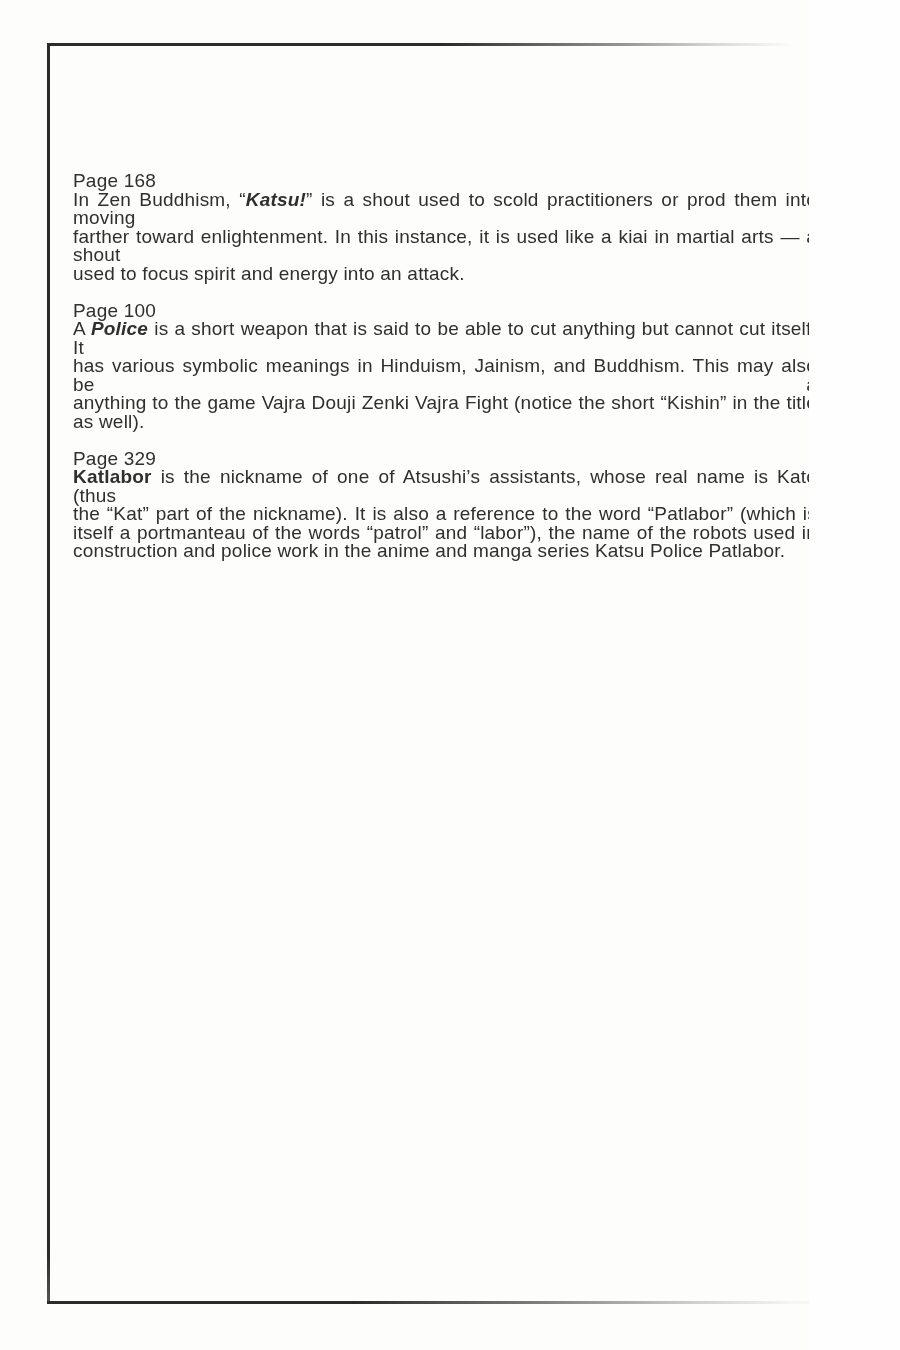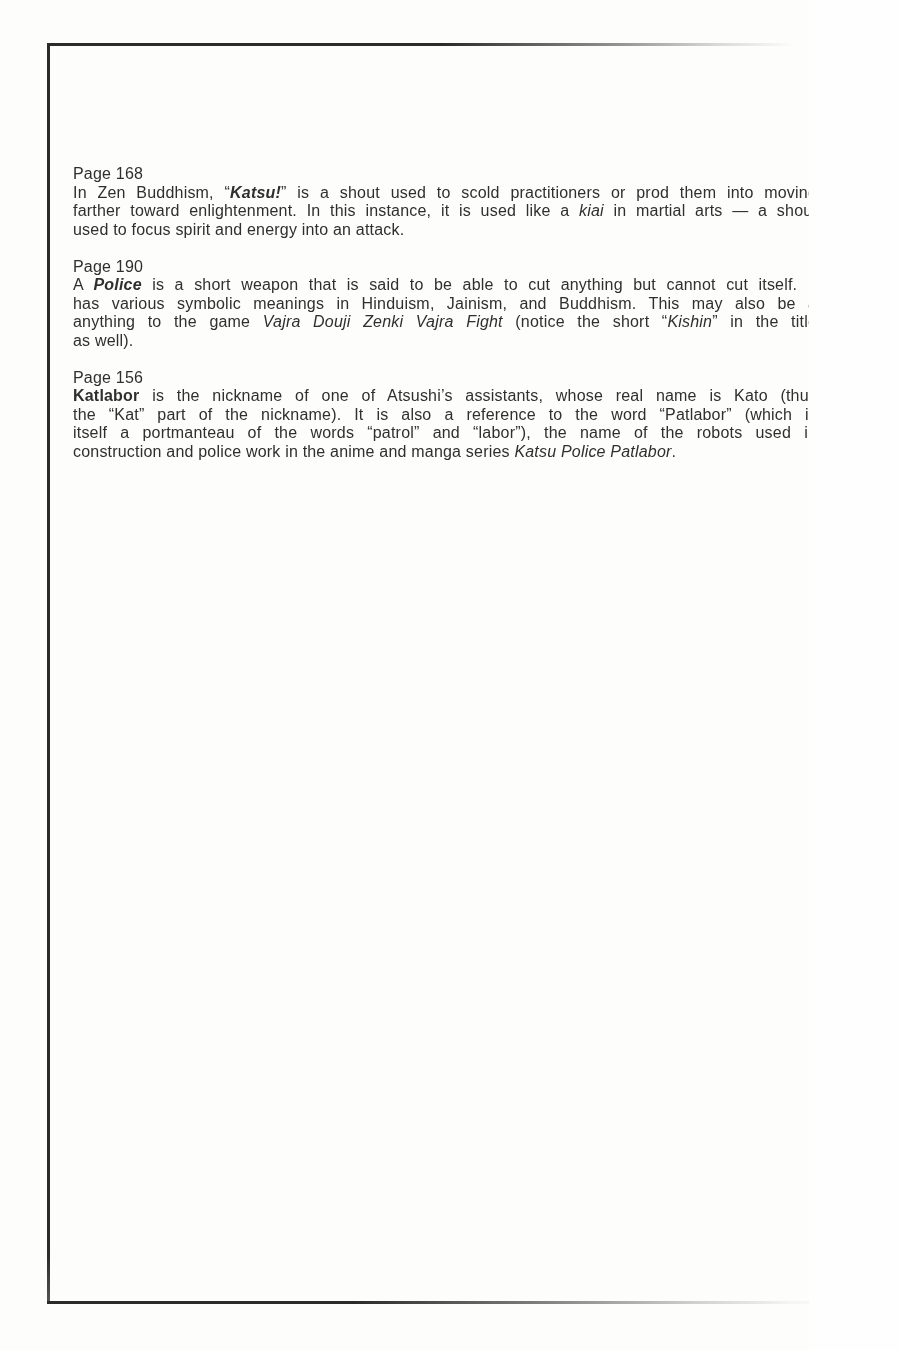"Page 168" .text-block { font-size: 16px -> 19px; top: 165px -> 172px }
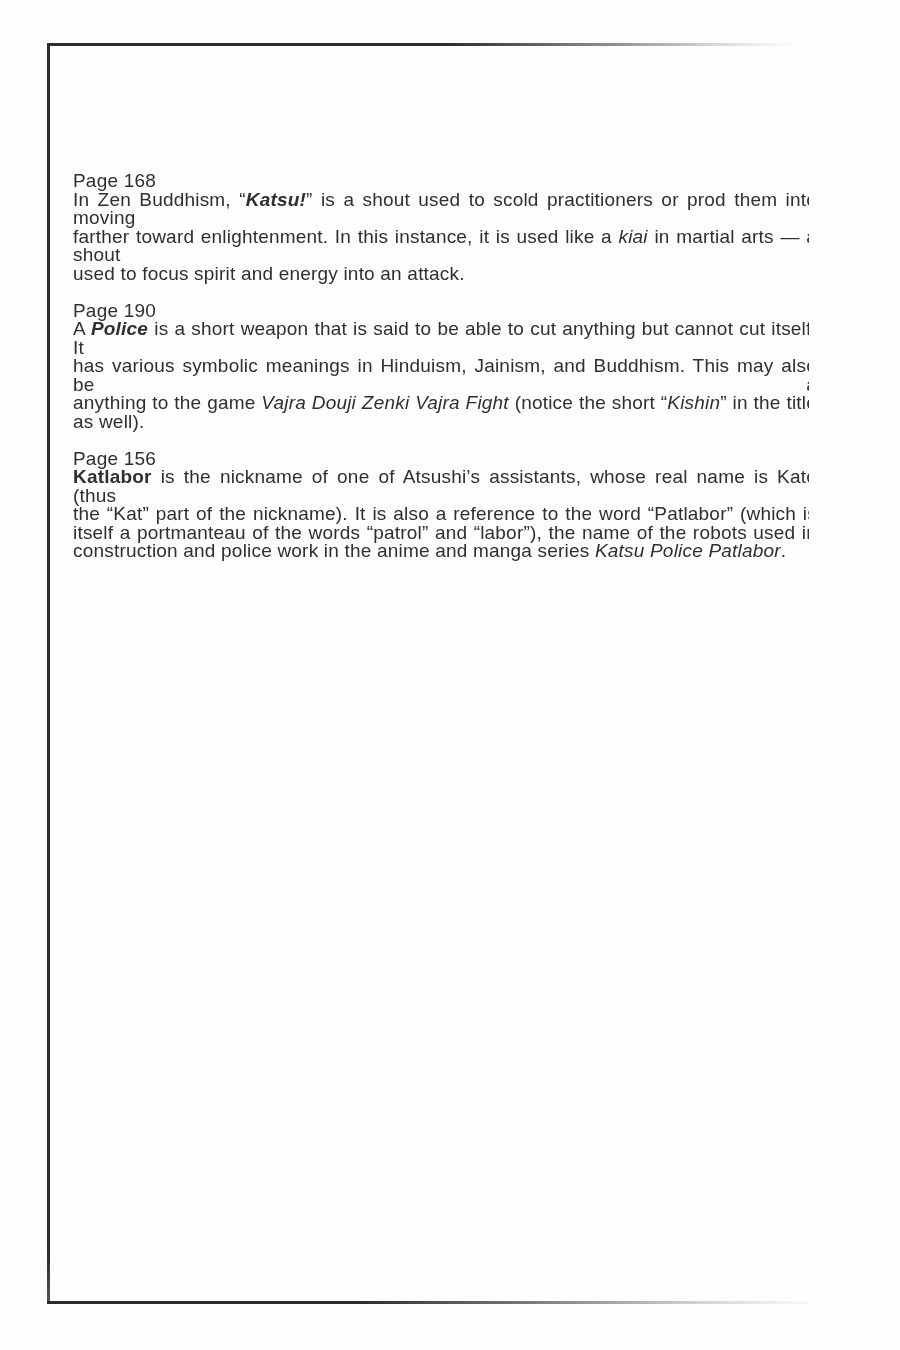"kiai" .i { font-style: italic -> none }
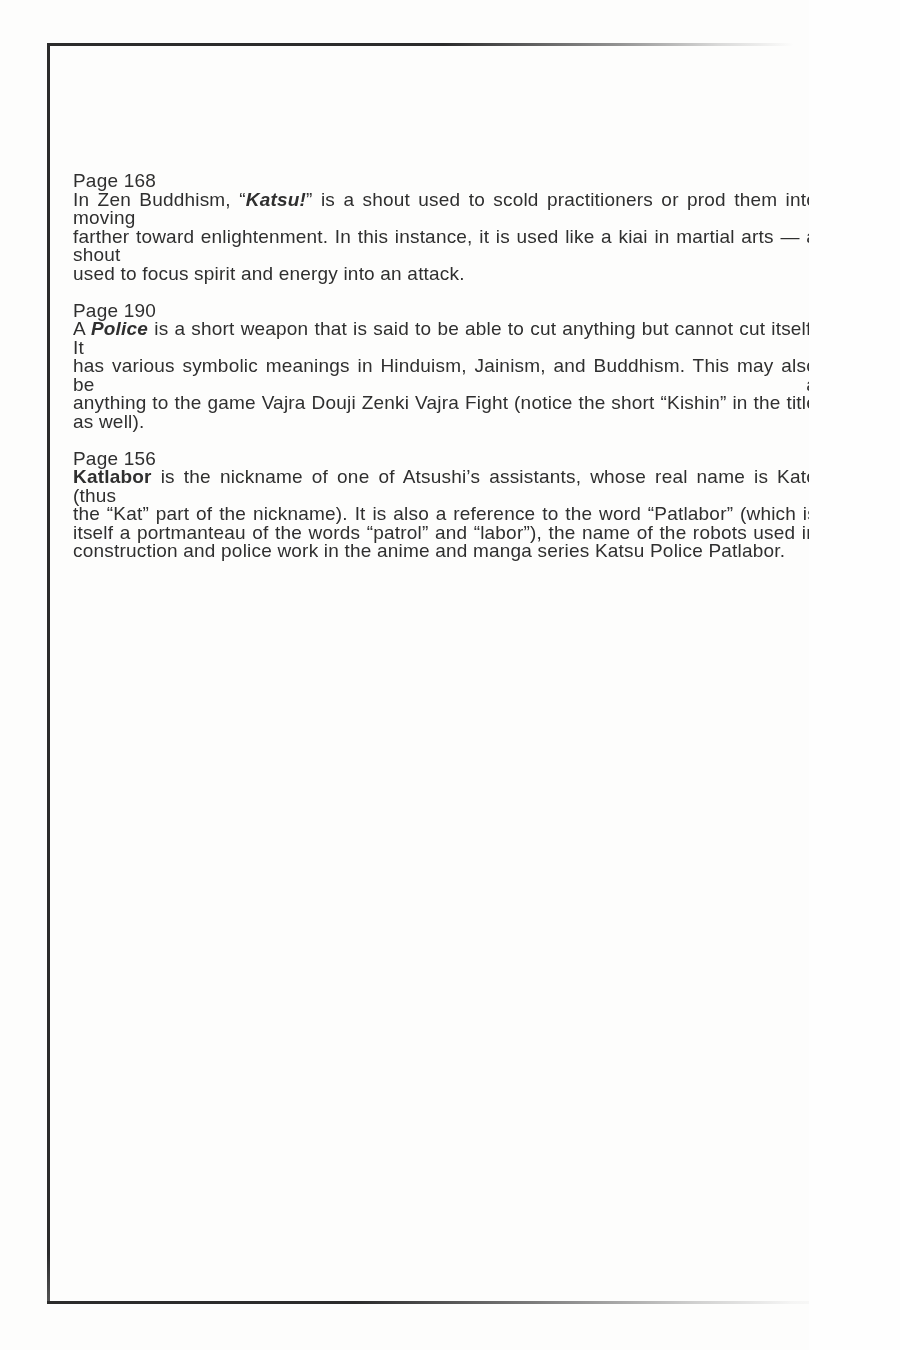"Page 190" div.heading { text: 190 -> 100 }
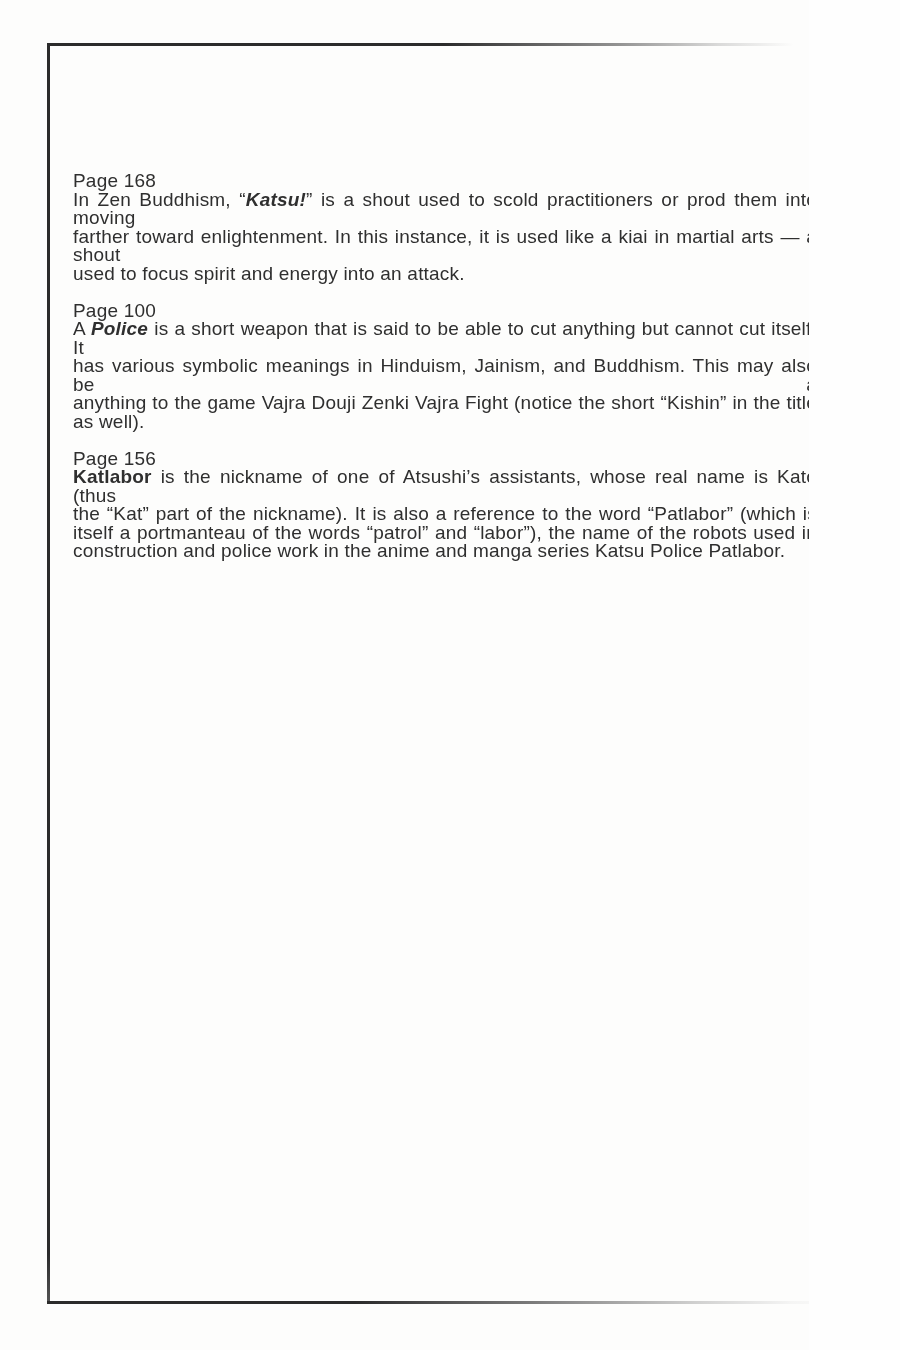"Page 156" div.heading { text: 156 -> 329 }
